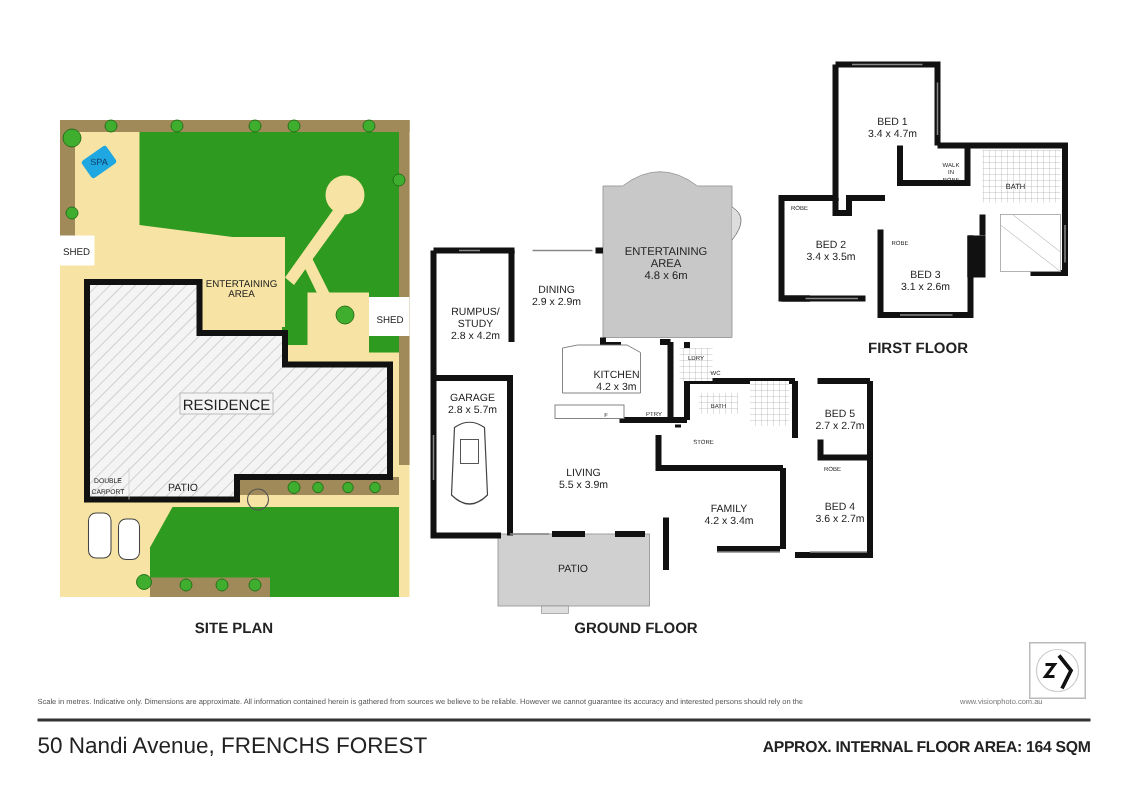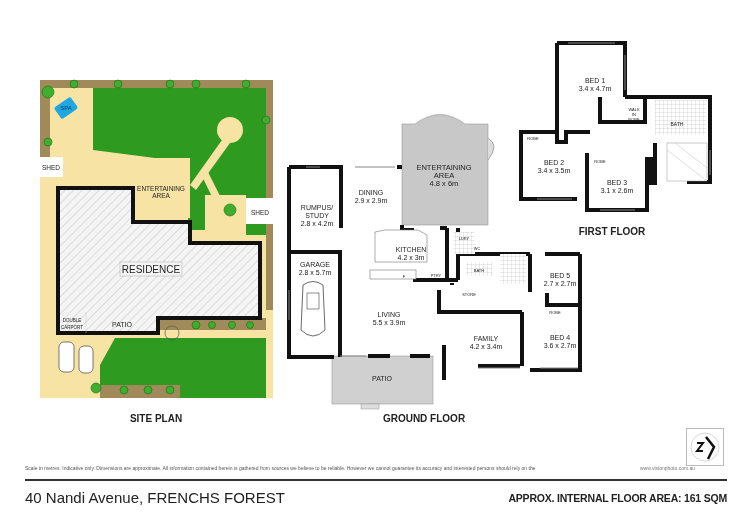"40 Nandi Avenue, FRENCHS FOREST" div.address { text: 40 -> 50 }
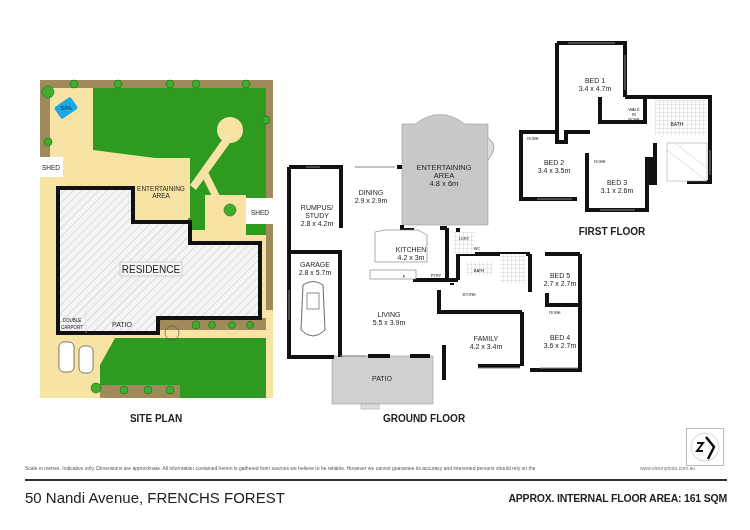"APPROX. INTERNAL FLOOR AREA: 161" div.area { text: 161 -> 164 }
